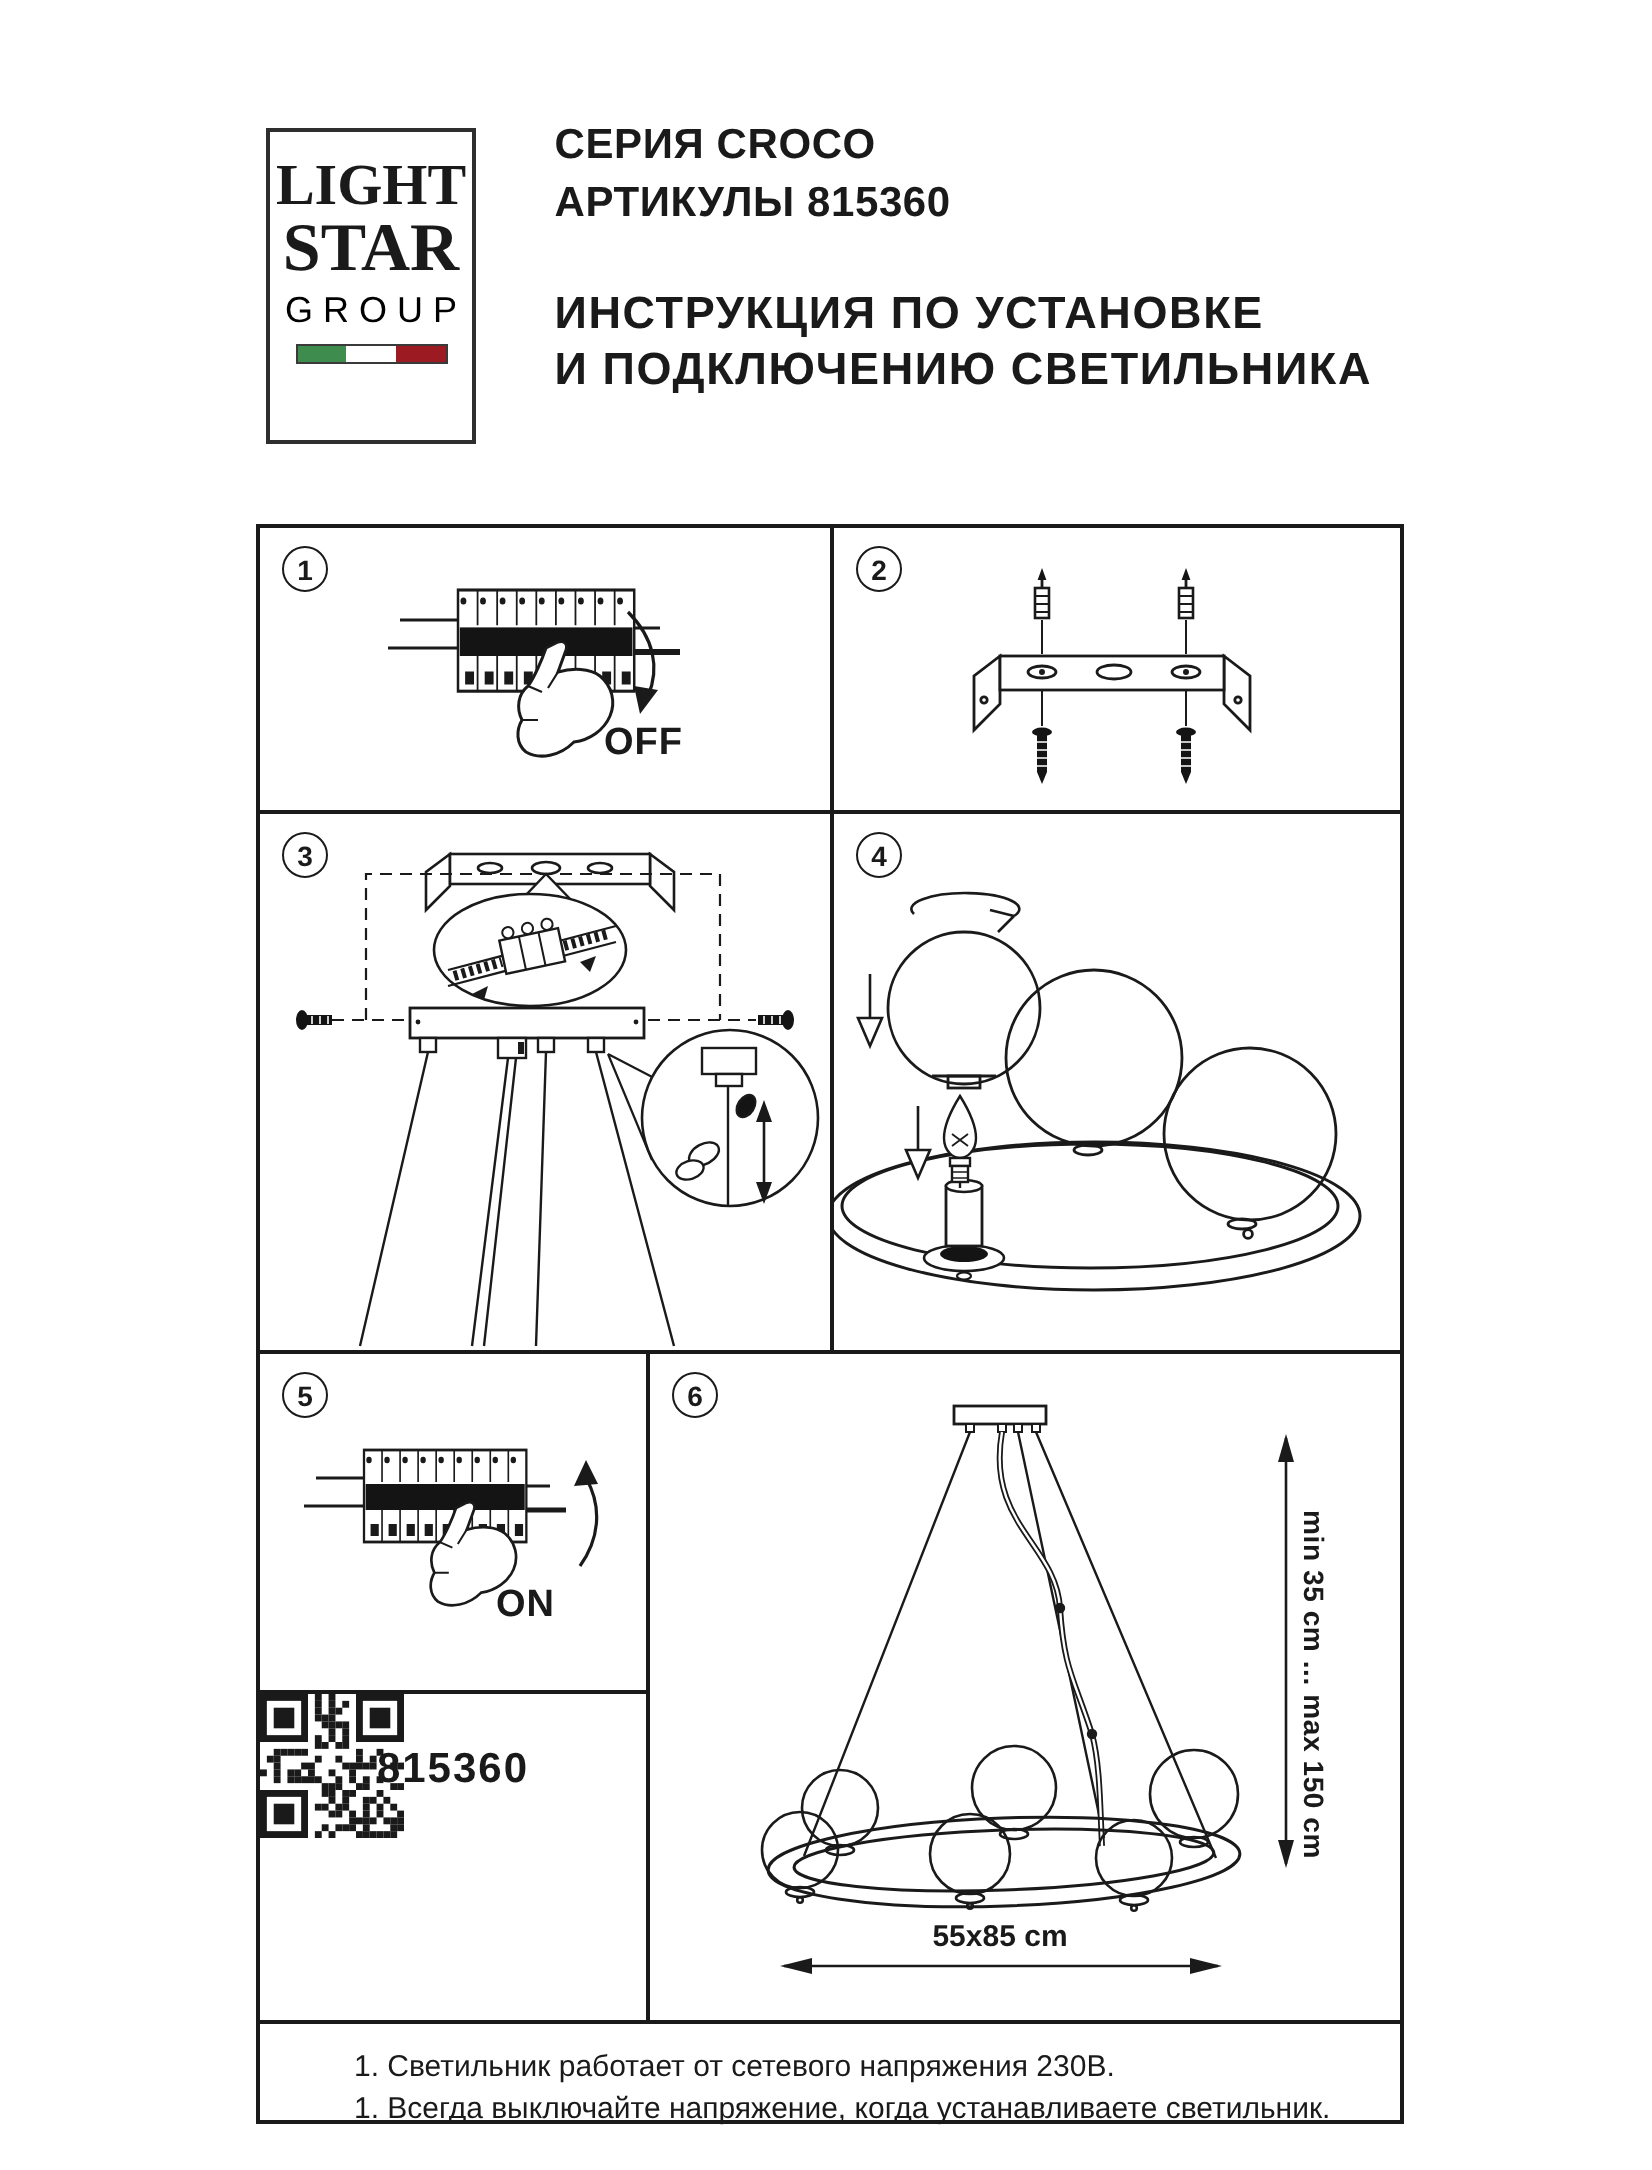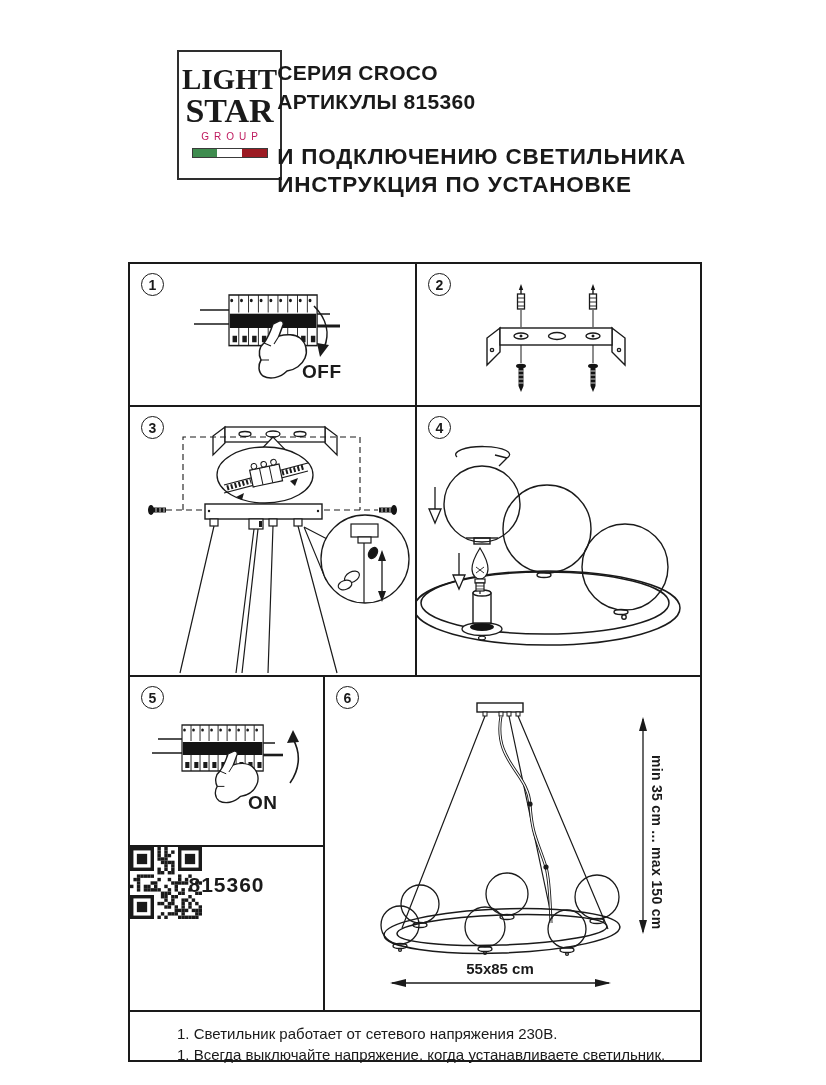"LIGHT" .logo-box { height: 130px -> 158px; margin-left: 44px -> none; top: 50px -> 64px }
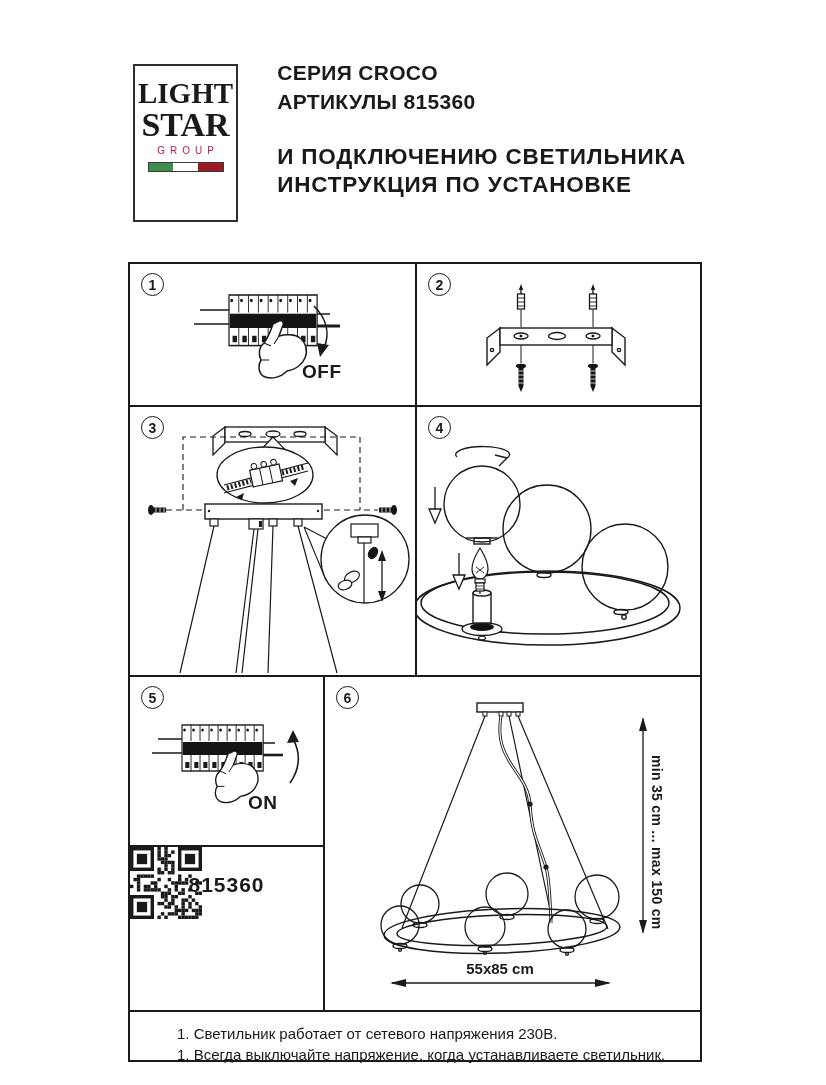"GROUP" .logo-group { color: #be185d -> #000000; font-size: 10px -> 18px }
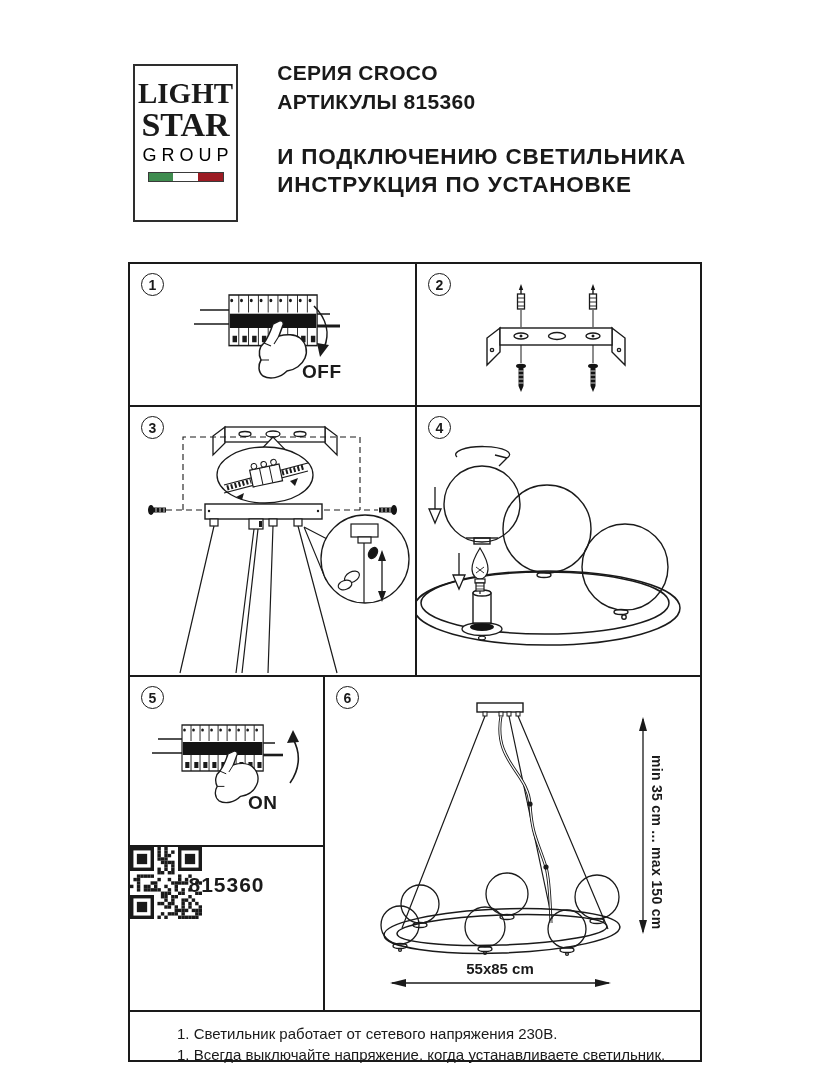"И ПОДКЛЮЧЕНИЮ СВЕТИЛЬНИКА" div { order: before "ИНСТРУКЦИЯ ПО УСТАНОВКЕ" -> after "ИНСТРУКЦИЯ ПО УСТАНОВКЕ" }
